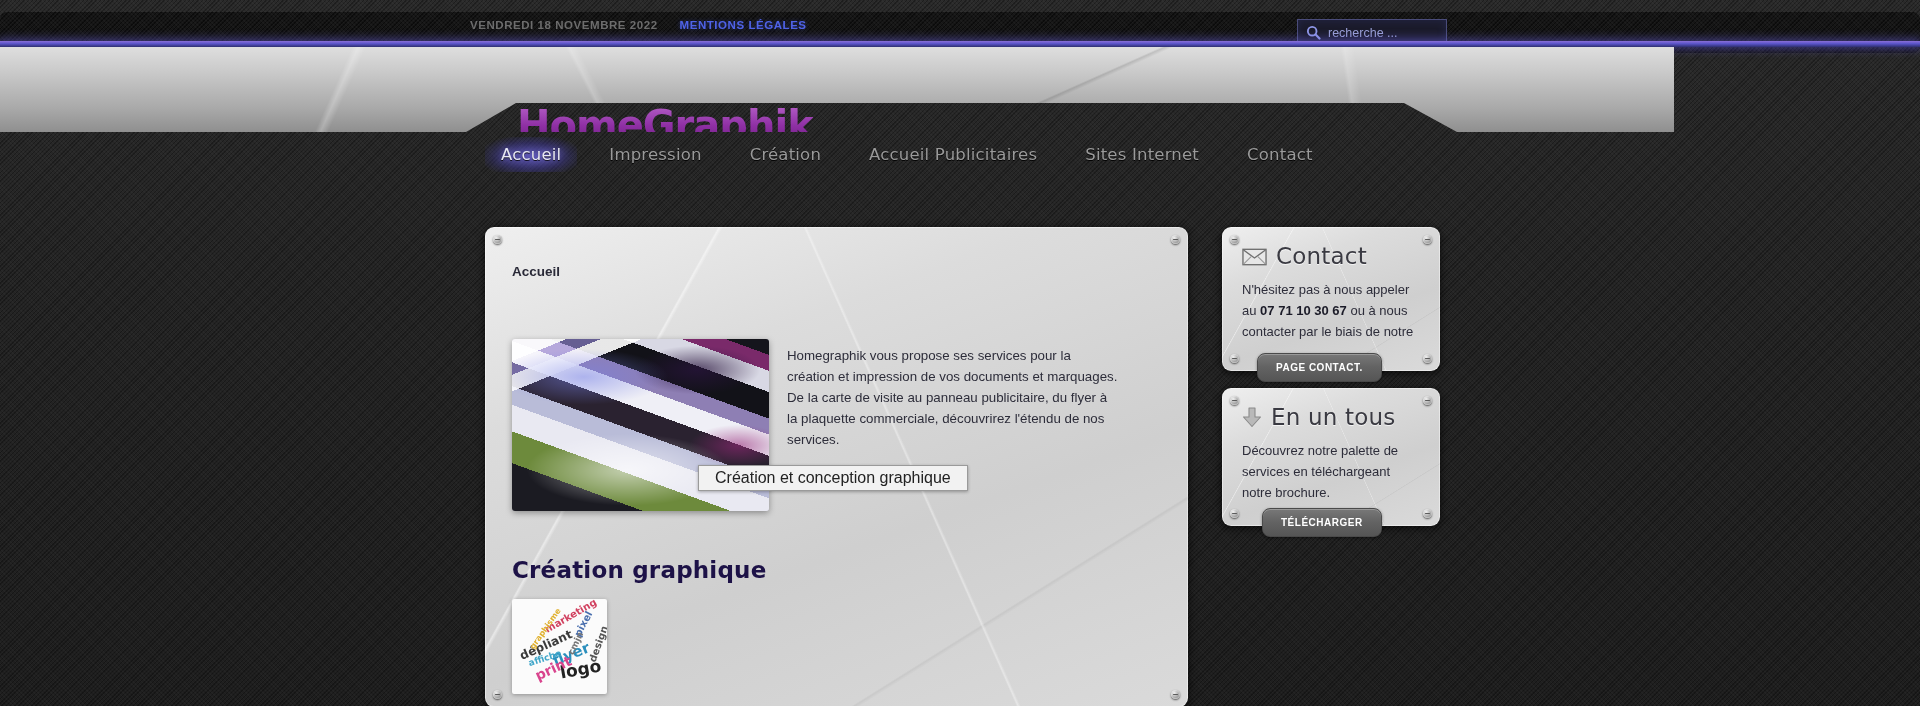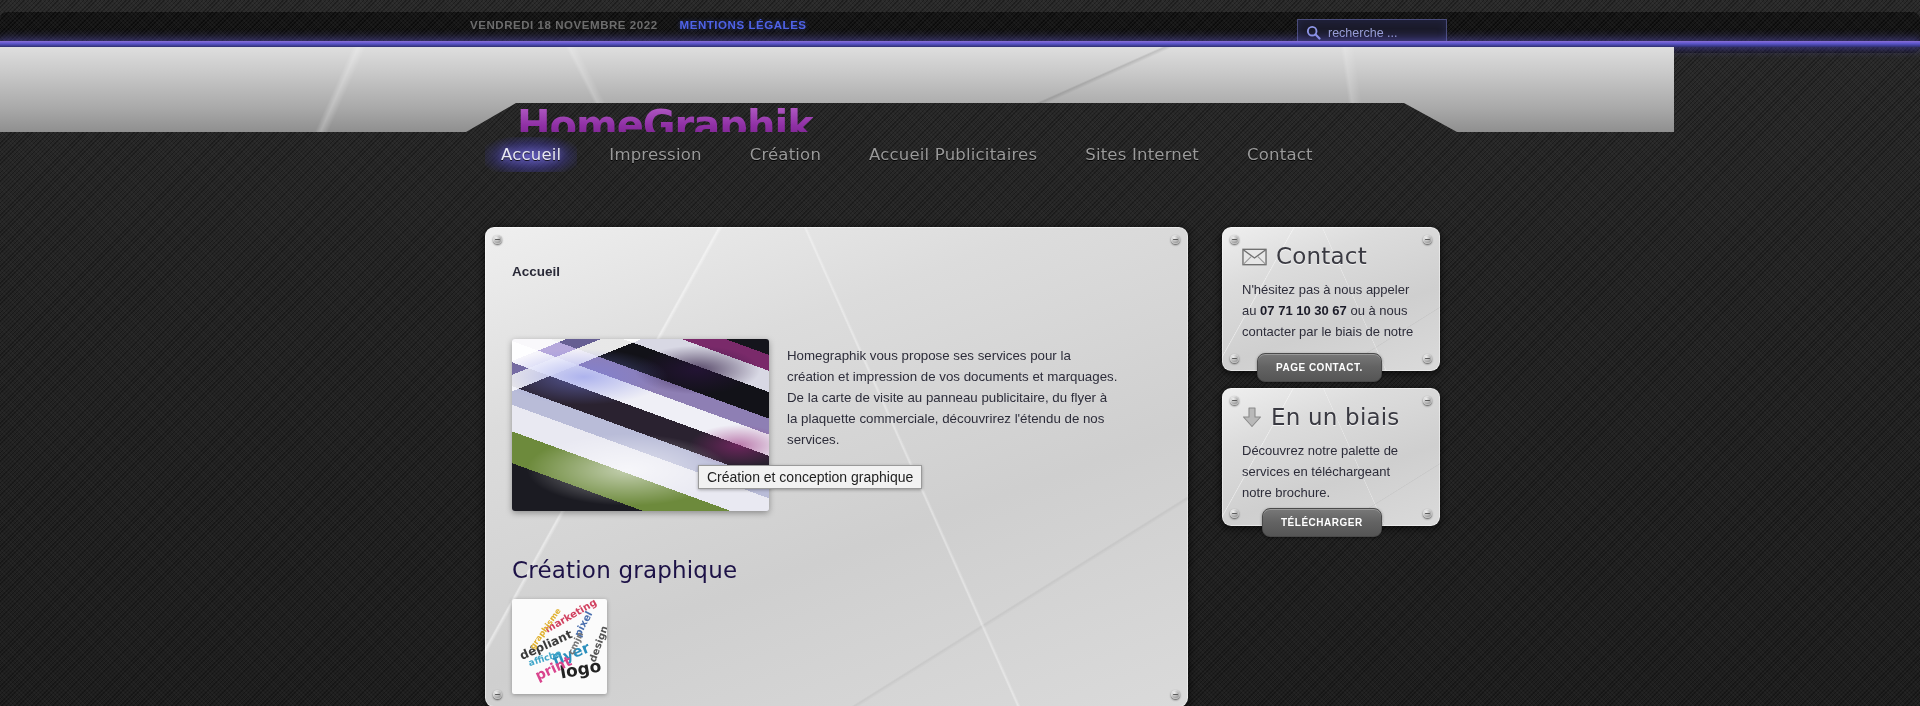"En un biais" span.widget-title { text: biais -> tous }
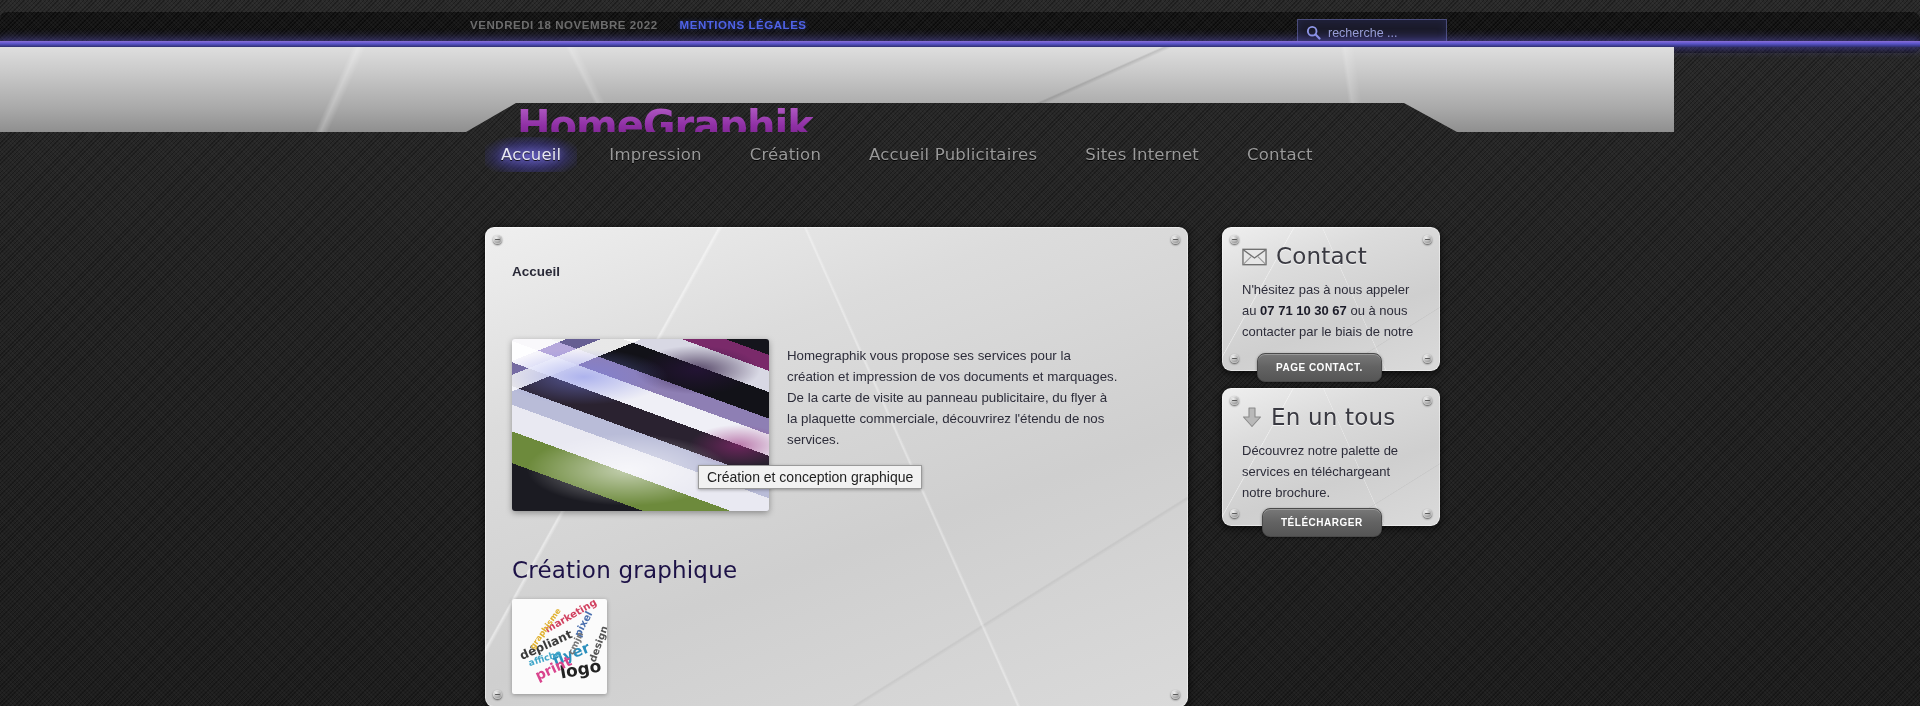"Création et conception graphique" #img-tooltip { font-size: 14px -> 16px; padding: 3px 8px -> 3px 16px }
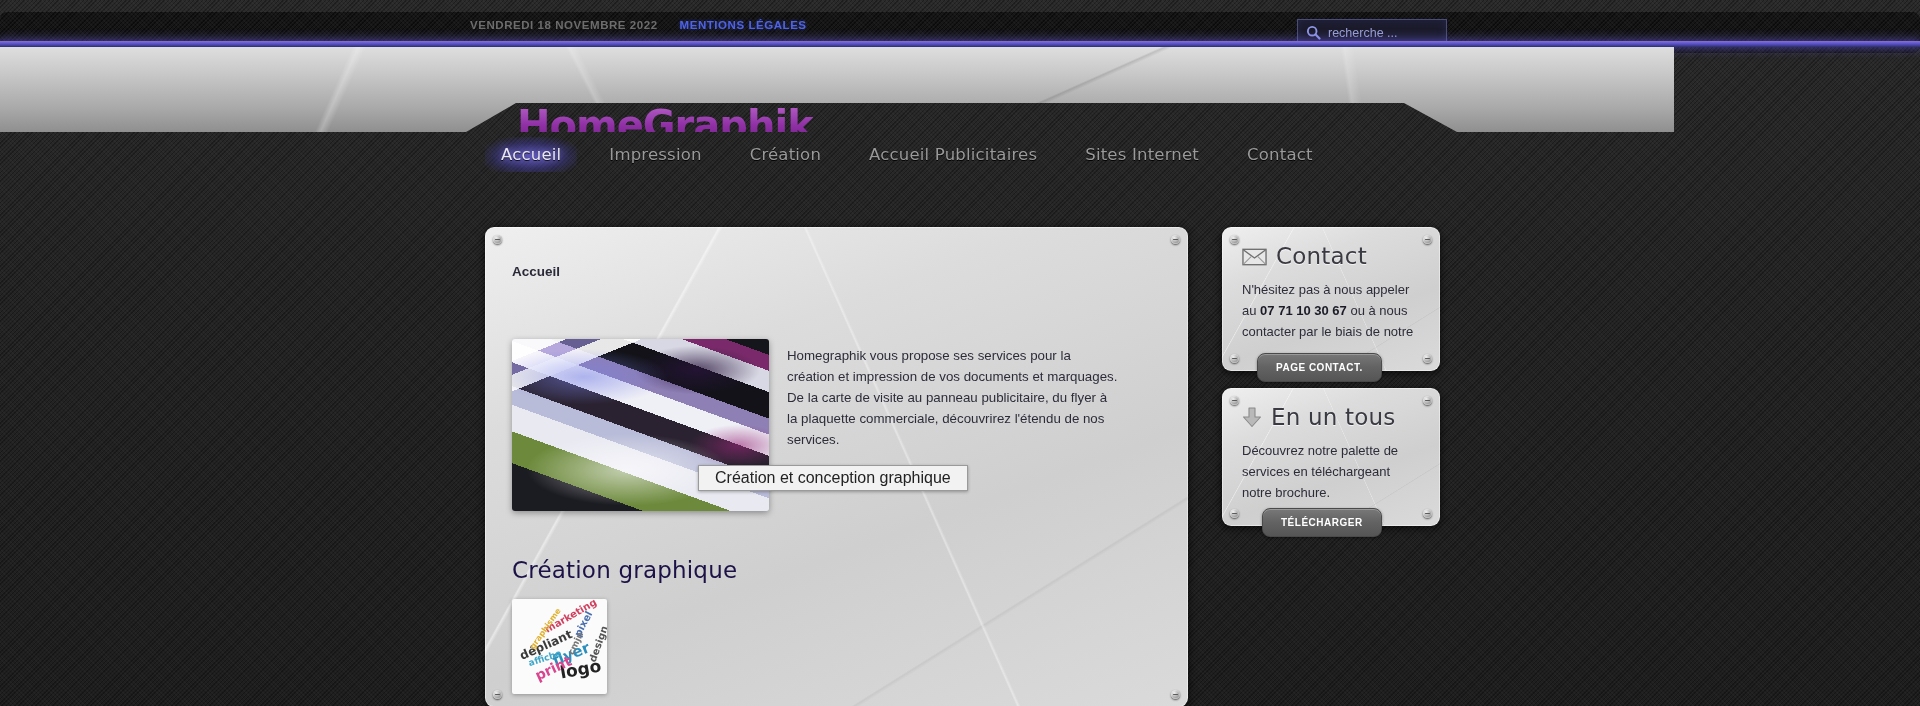"Création graphique" #section-title { font-weight: 400 -> 700 }
